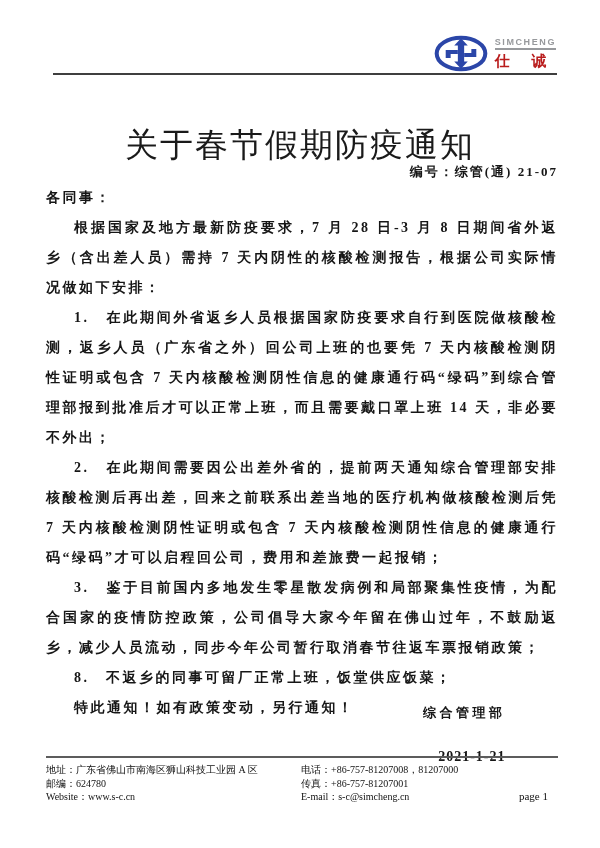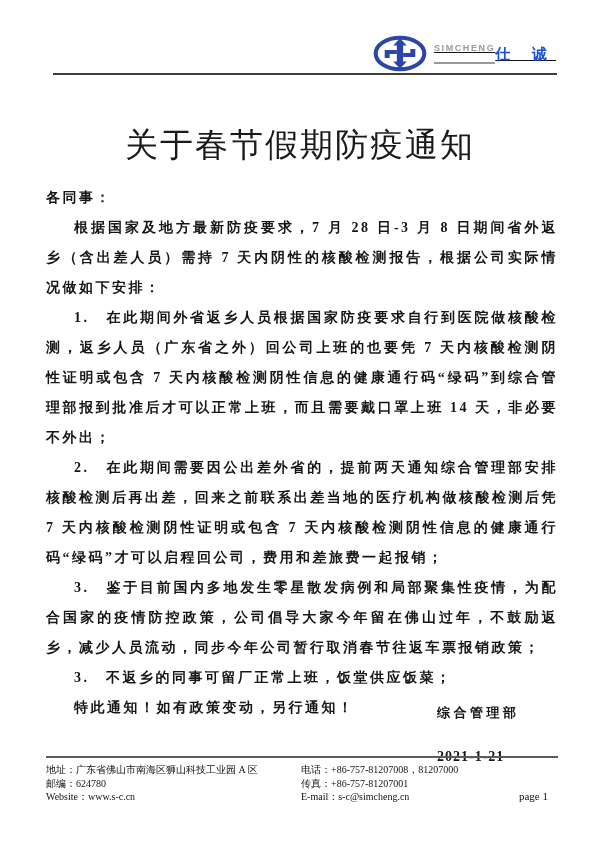"SIMCHENG" .logo-text { flex-direction: row -> column; text-decoration: underline -> none }
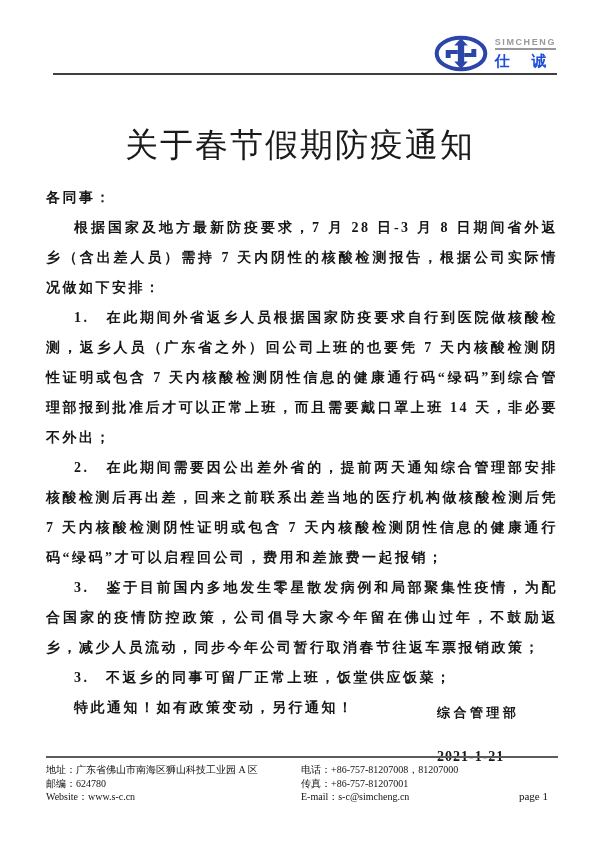"仕 诚" .logo-cn { color: #1d4ed8 -> #b91c1c }
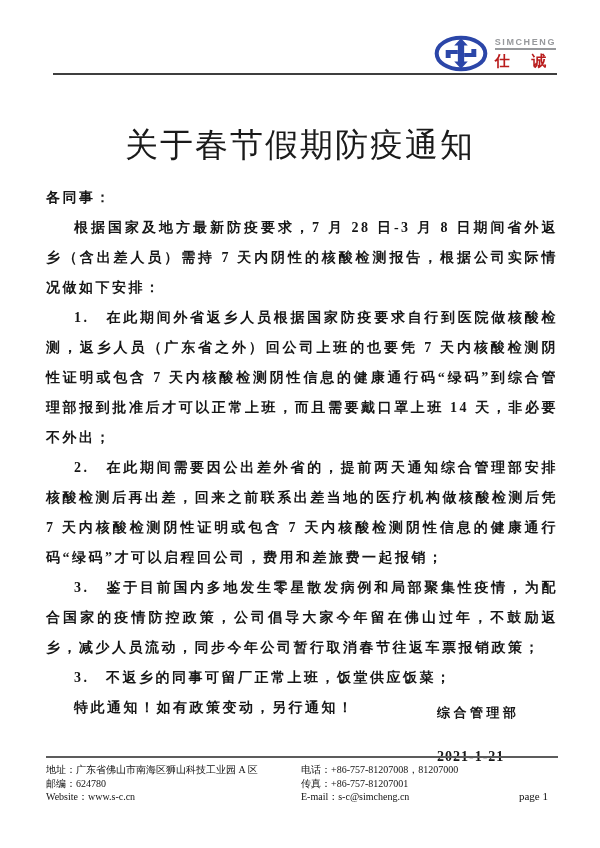"编号：综管(通) 21-07" div.doc-number { html: none -> <div>编号：综管(通) 21-07</div> }
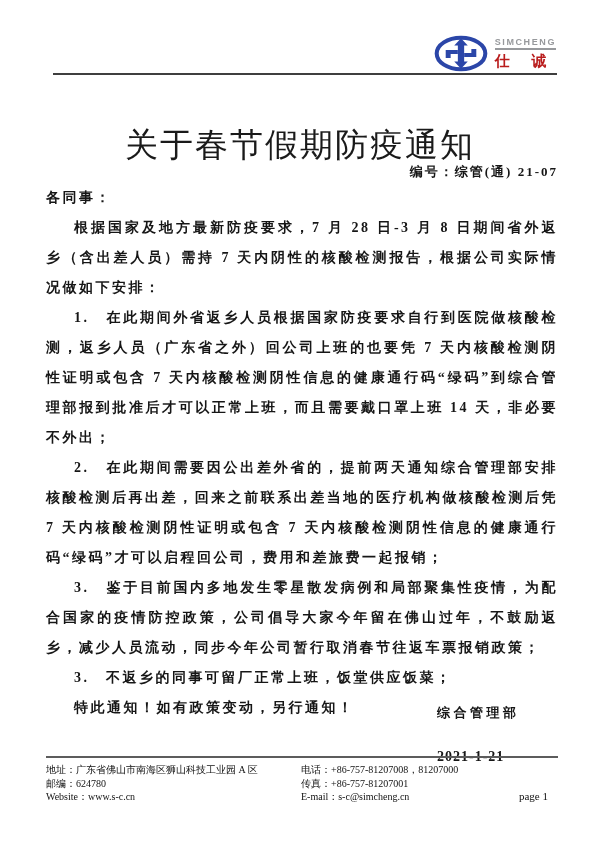"3. 不返乡的同事可留厂正常上班，饭堂供应饭菜；" p { text: 3 -> 8 }
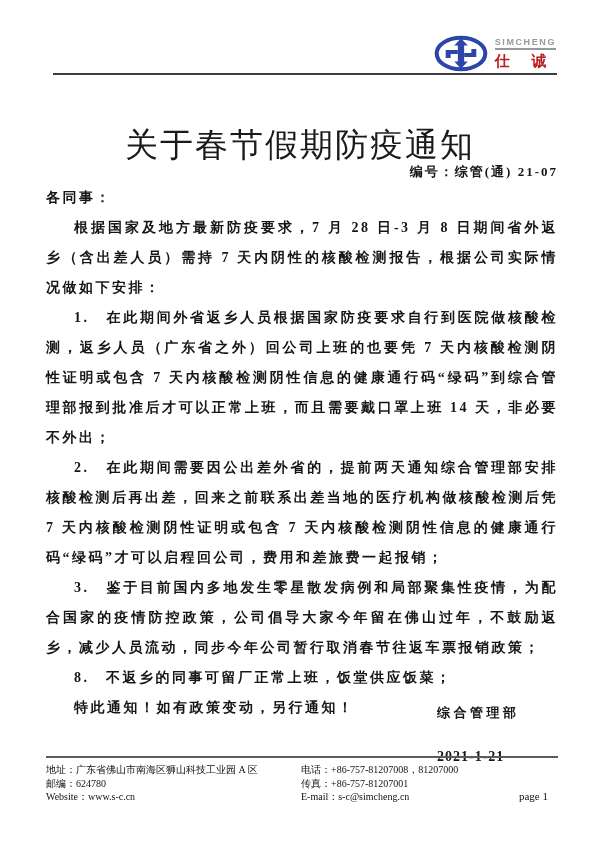"综合管理部" .signature { left: 437px -> 423px; text-align: none -> right }
